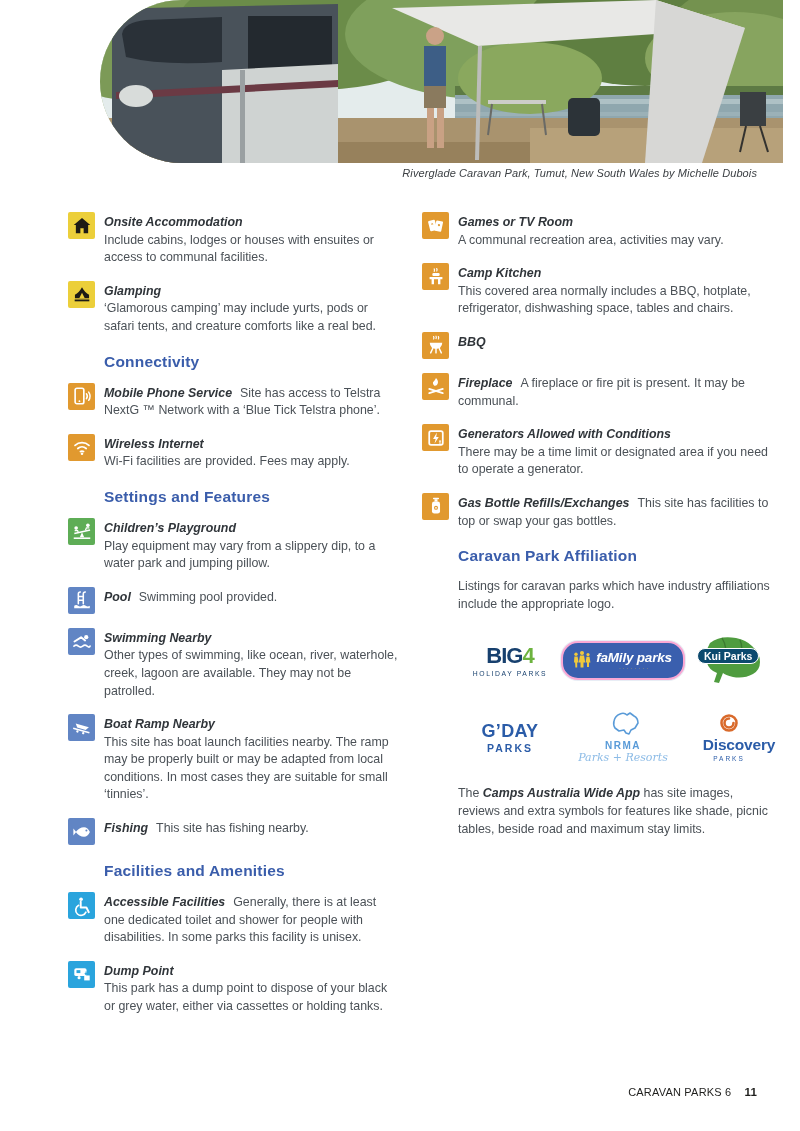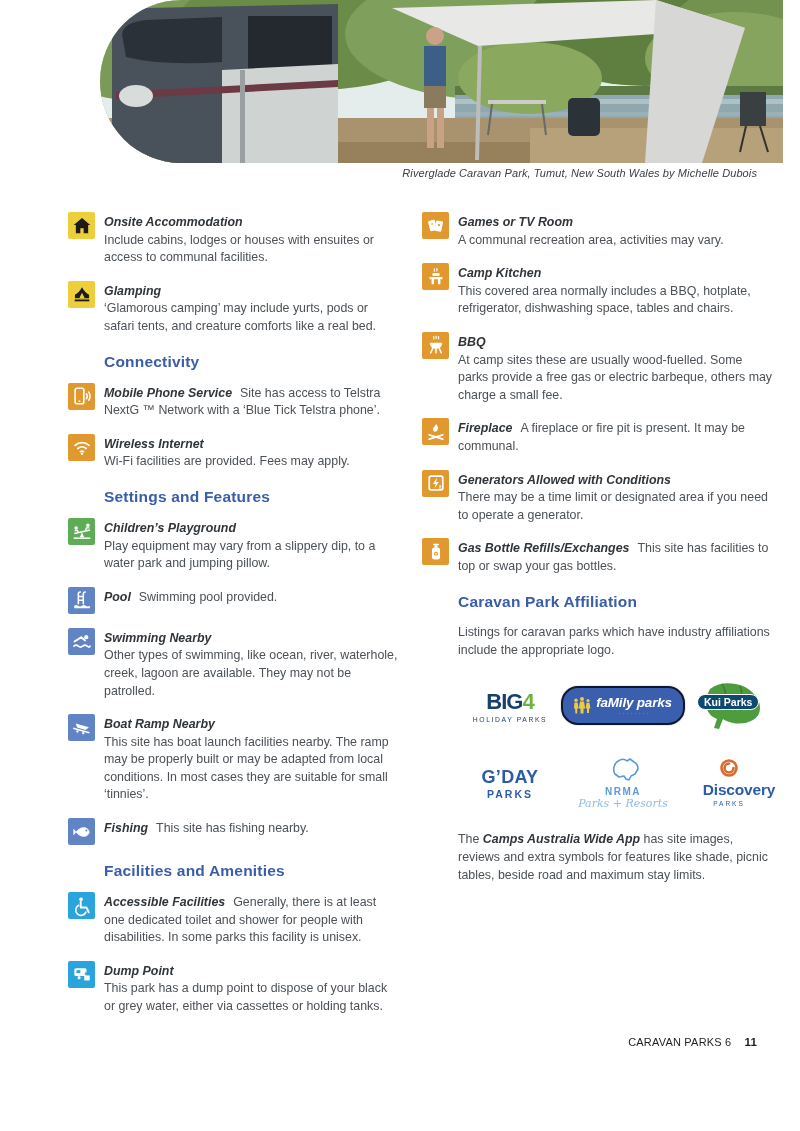"At camp sites these are" div { html: <div>At camp sites these are usually wood-fuelled. Some parks provide a free gas or electric barbeque, others may charge a small fee.</div> -> none }
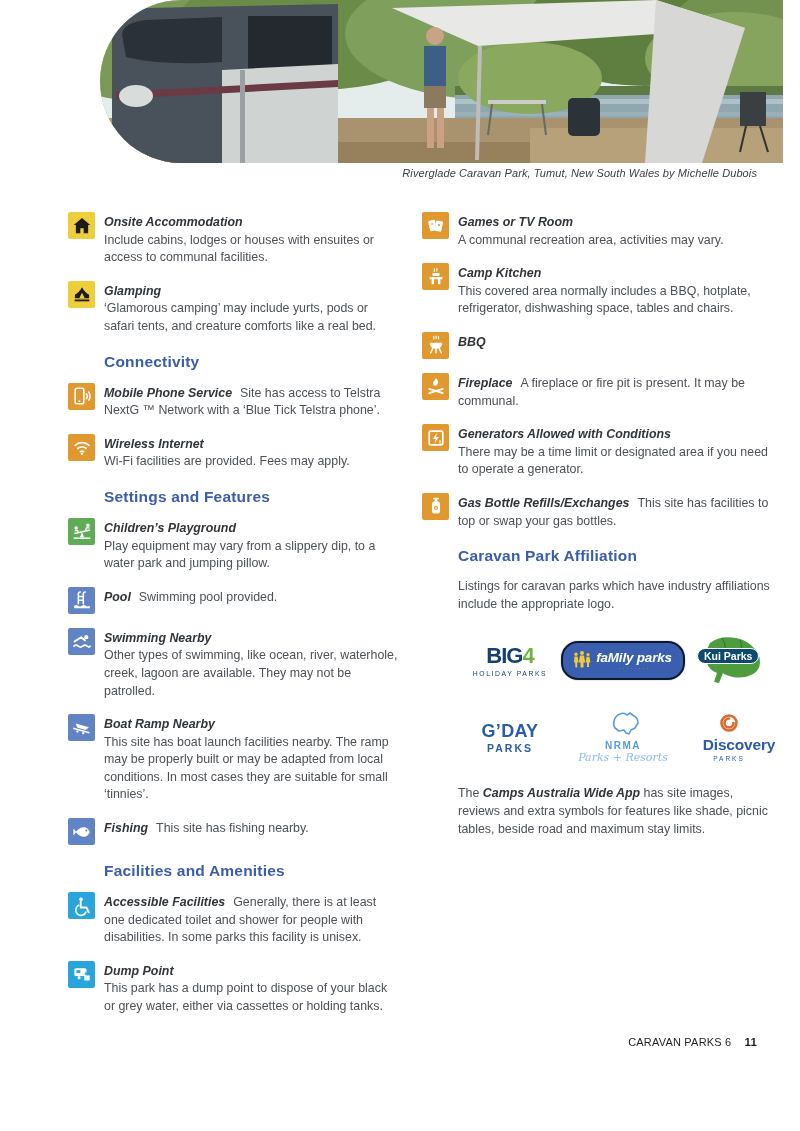"faMily parks" .lg-family { border: 2px solid #0f172a -> 2px solid #f9a8d4 }
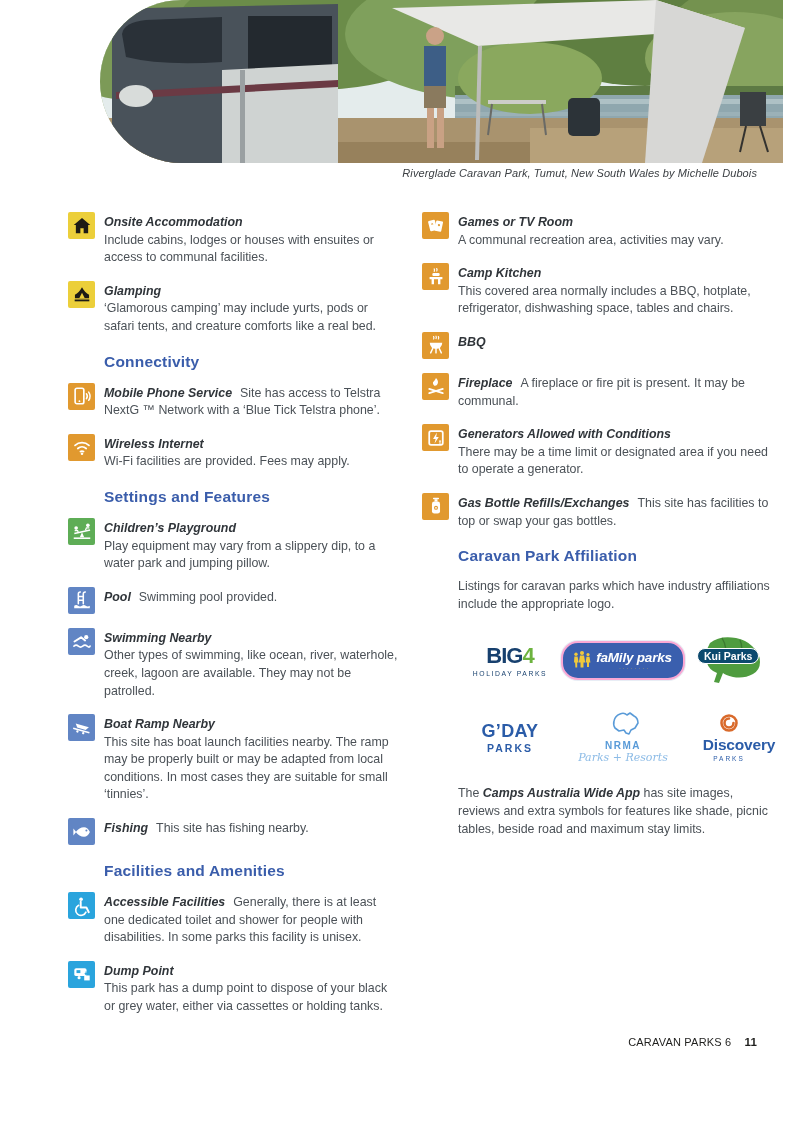"CARAVAN PARKS 6 11" .footer { top: 1036px -> 1086px }
